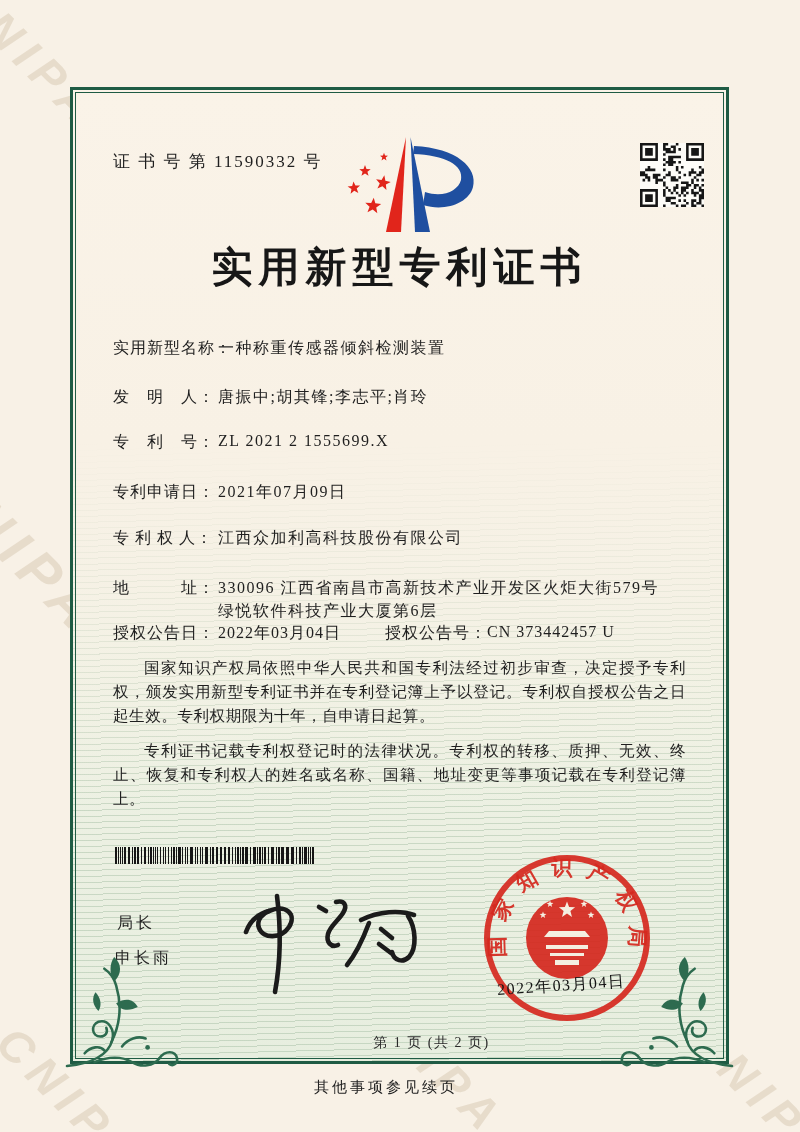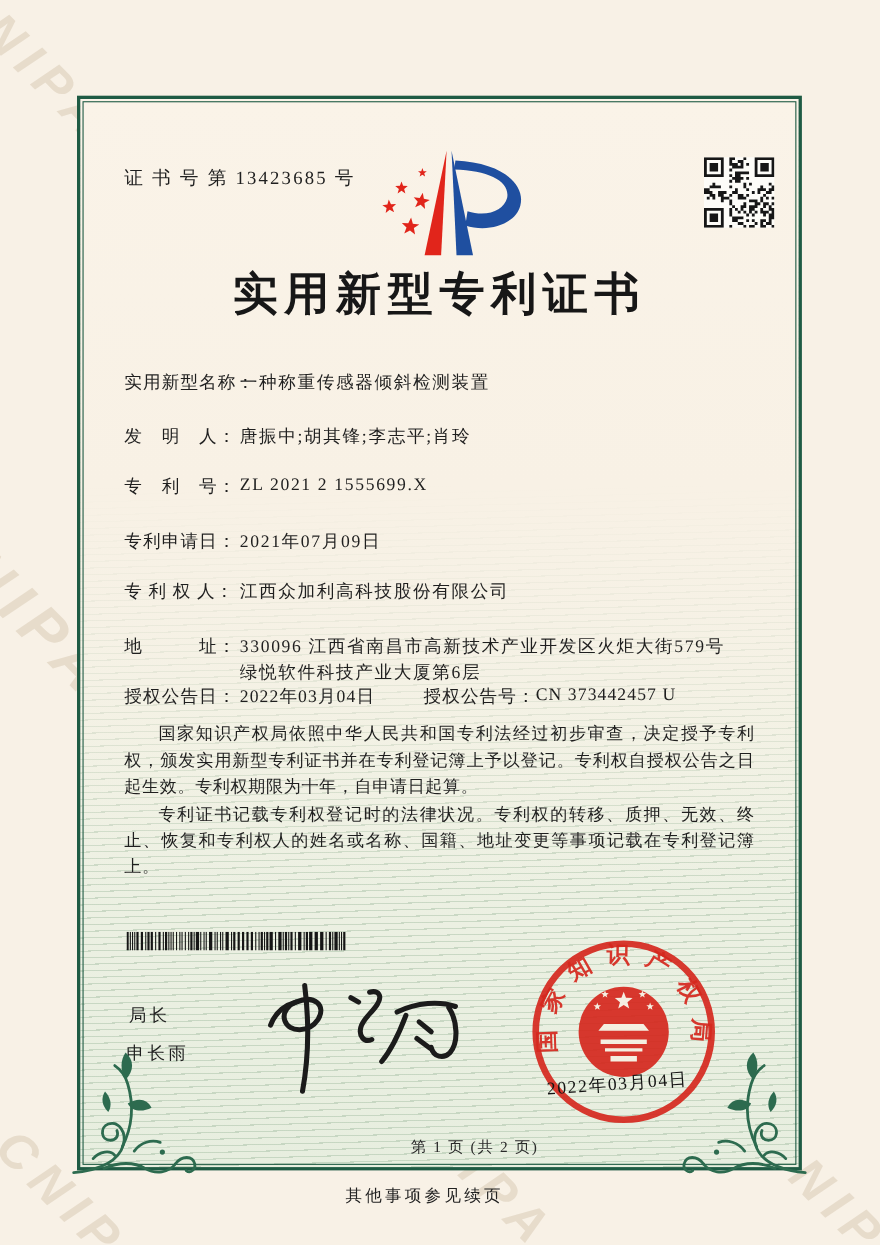"证 书 号 第 13423685" div.cert-no { text: 13423685 -> 11590332 }
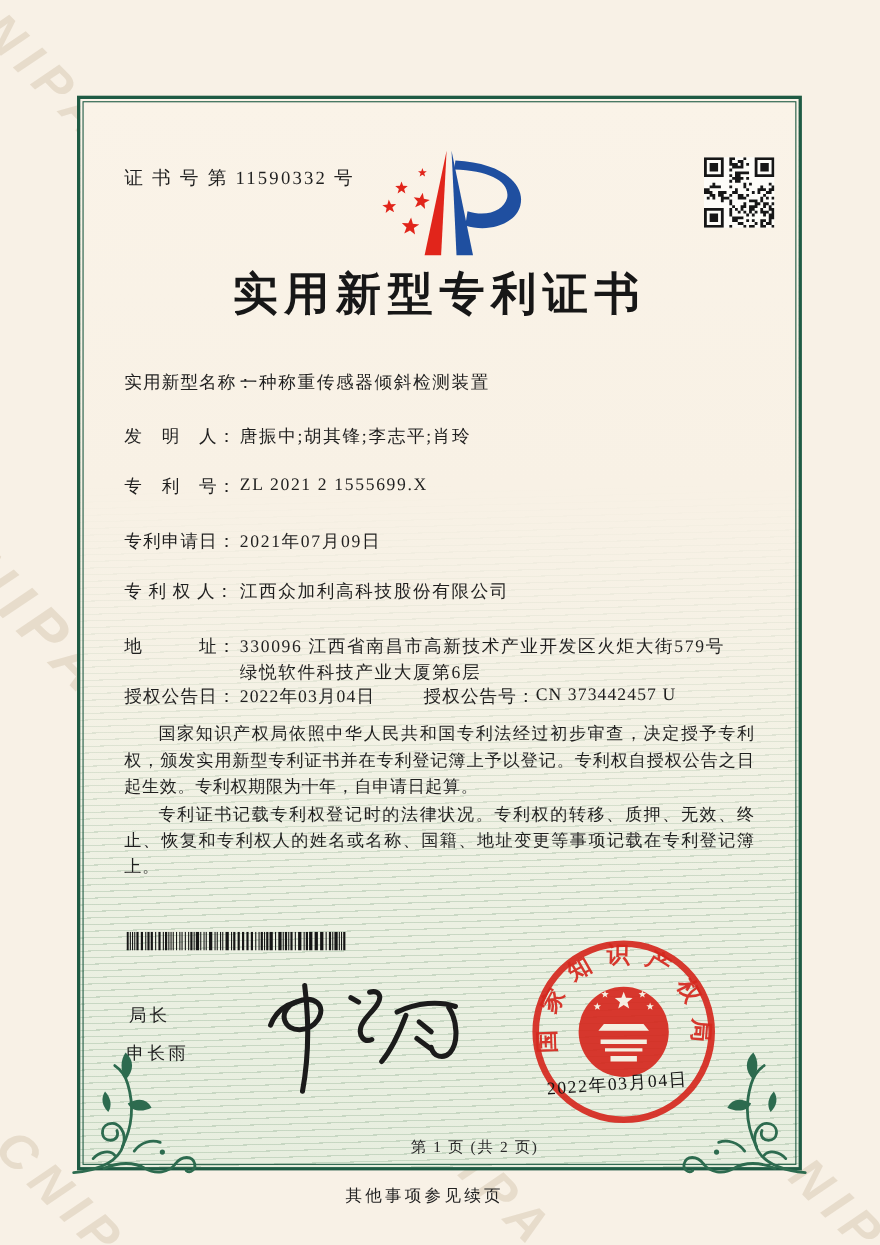"专利证书记载专利权登记时的法律状况。专利权的转移、质押、无效、终止、恢复和专利权" .body-text p + p { margin-top: 1px -> 11px }
